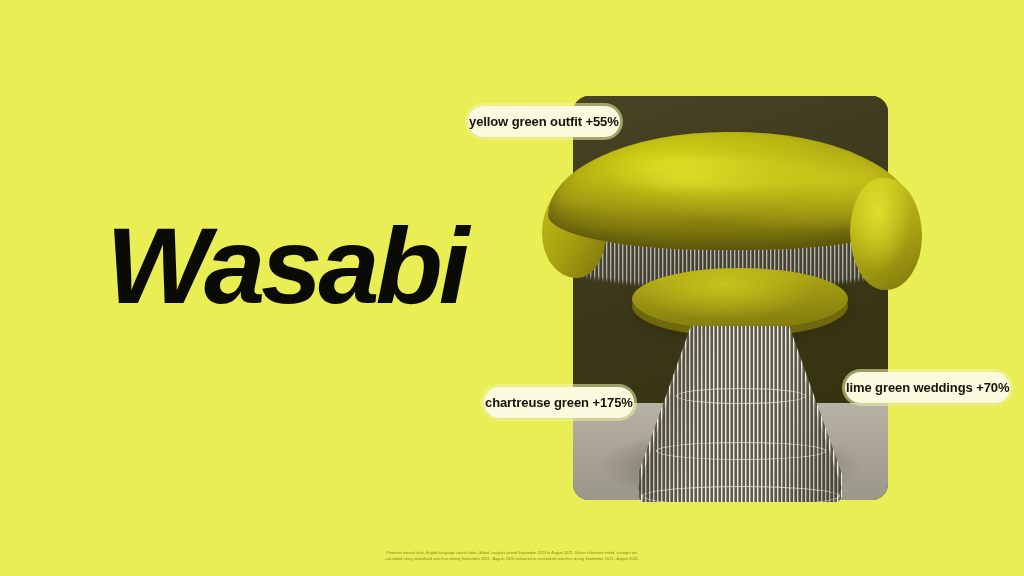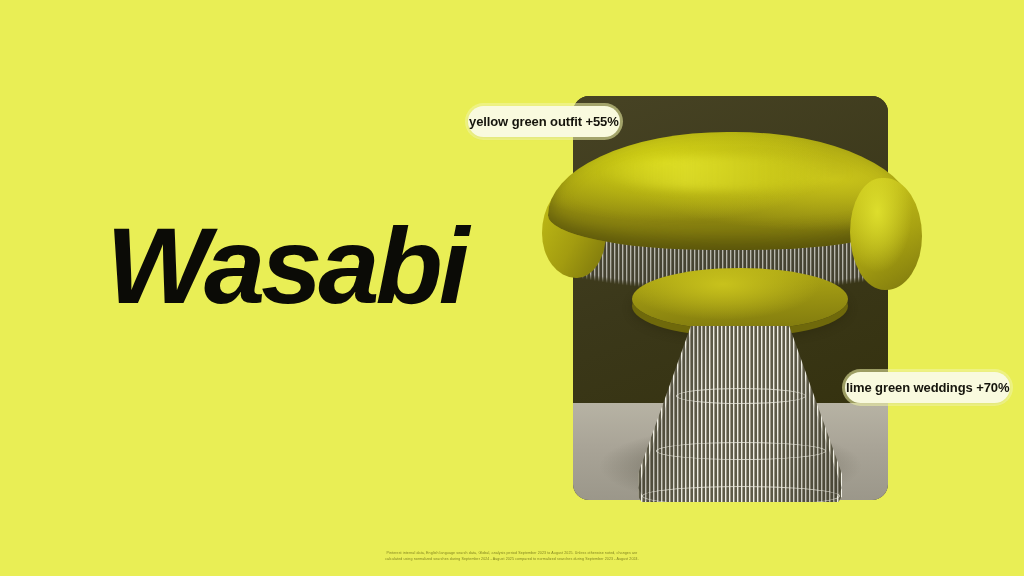"chartreuse green +175%" div.pill { html: none -> <div>chartreuse green +175%</div> }
